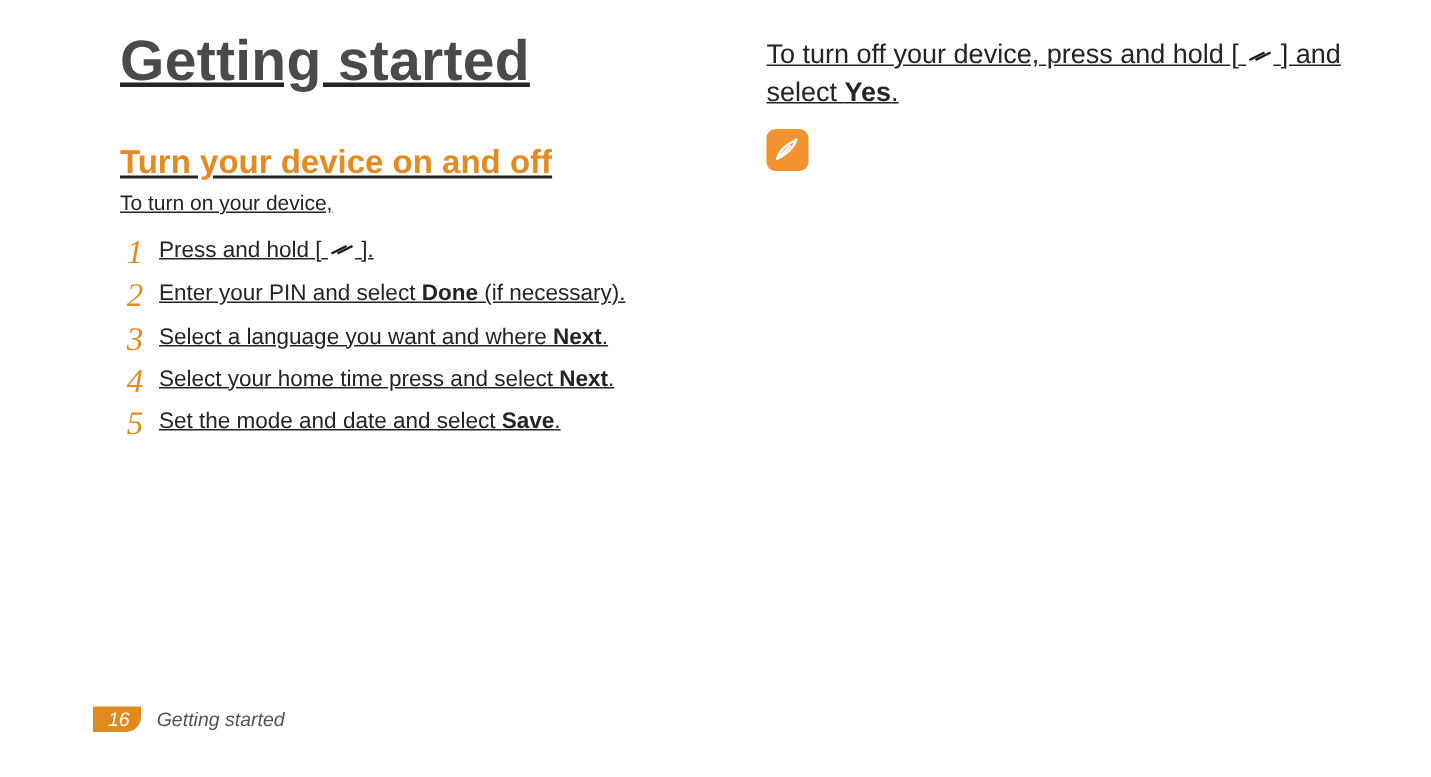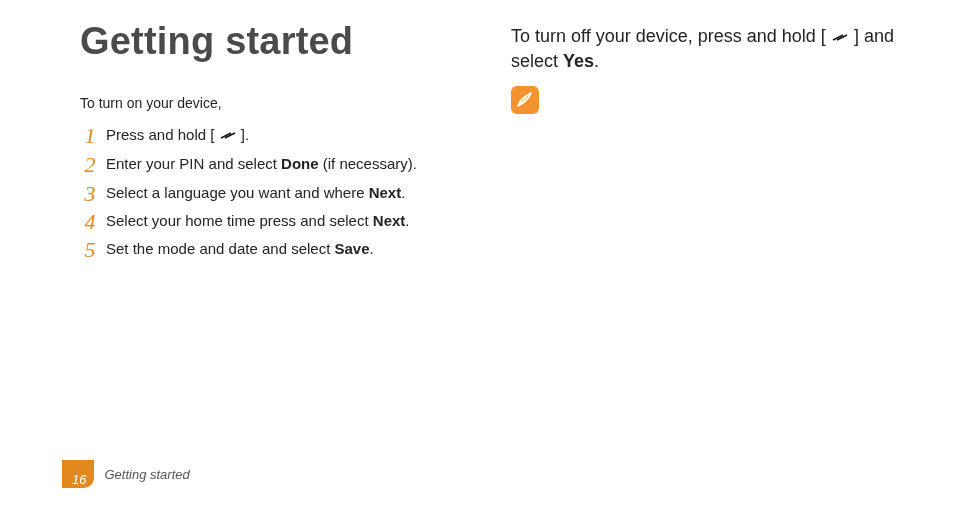"Getting started" .page { text-decoration: none -> underline }
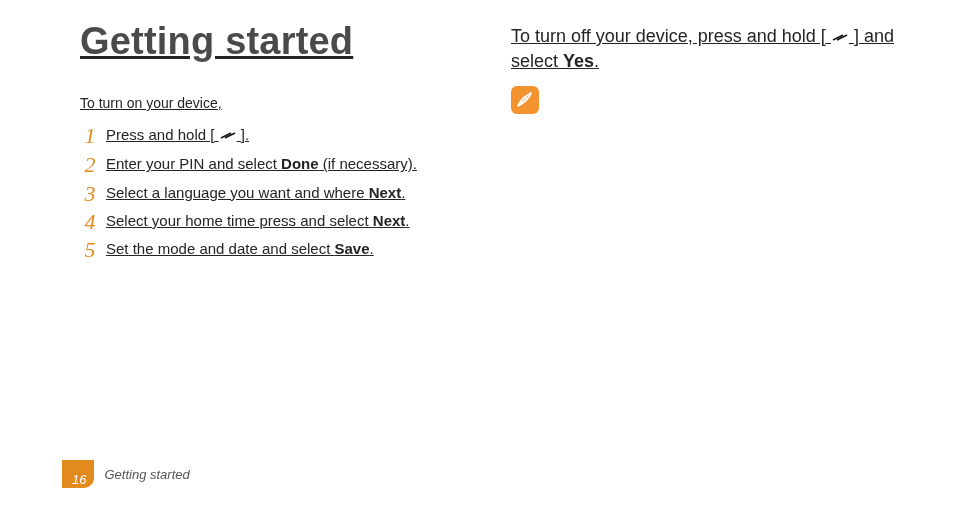"Turn your device on and" h2.section { html: none -> <h2>Turn your device on and off</h2> }
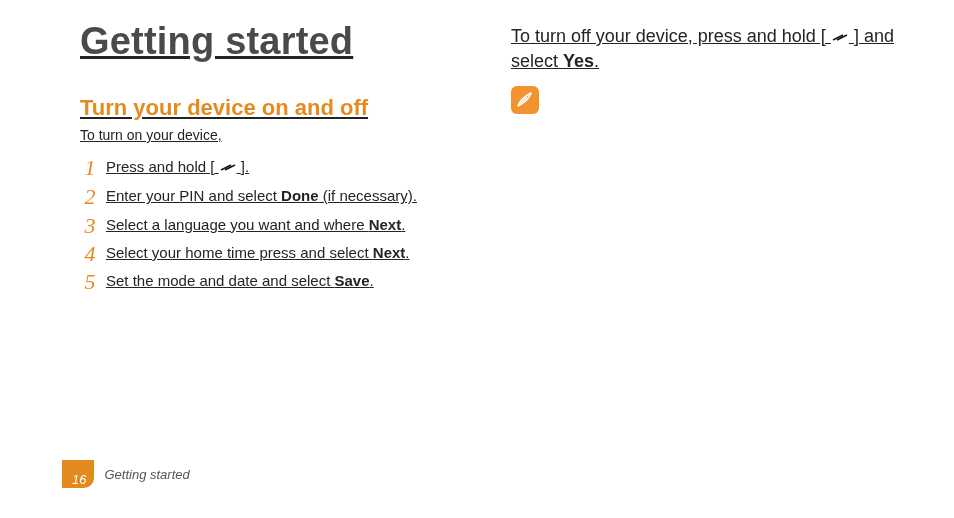"16" .page-num-badge { padding: 12px 8px 1px 10px -> 1px 8px 1px 10px }
